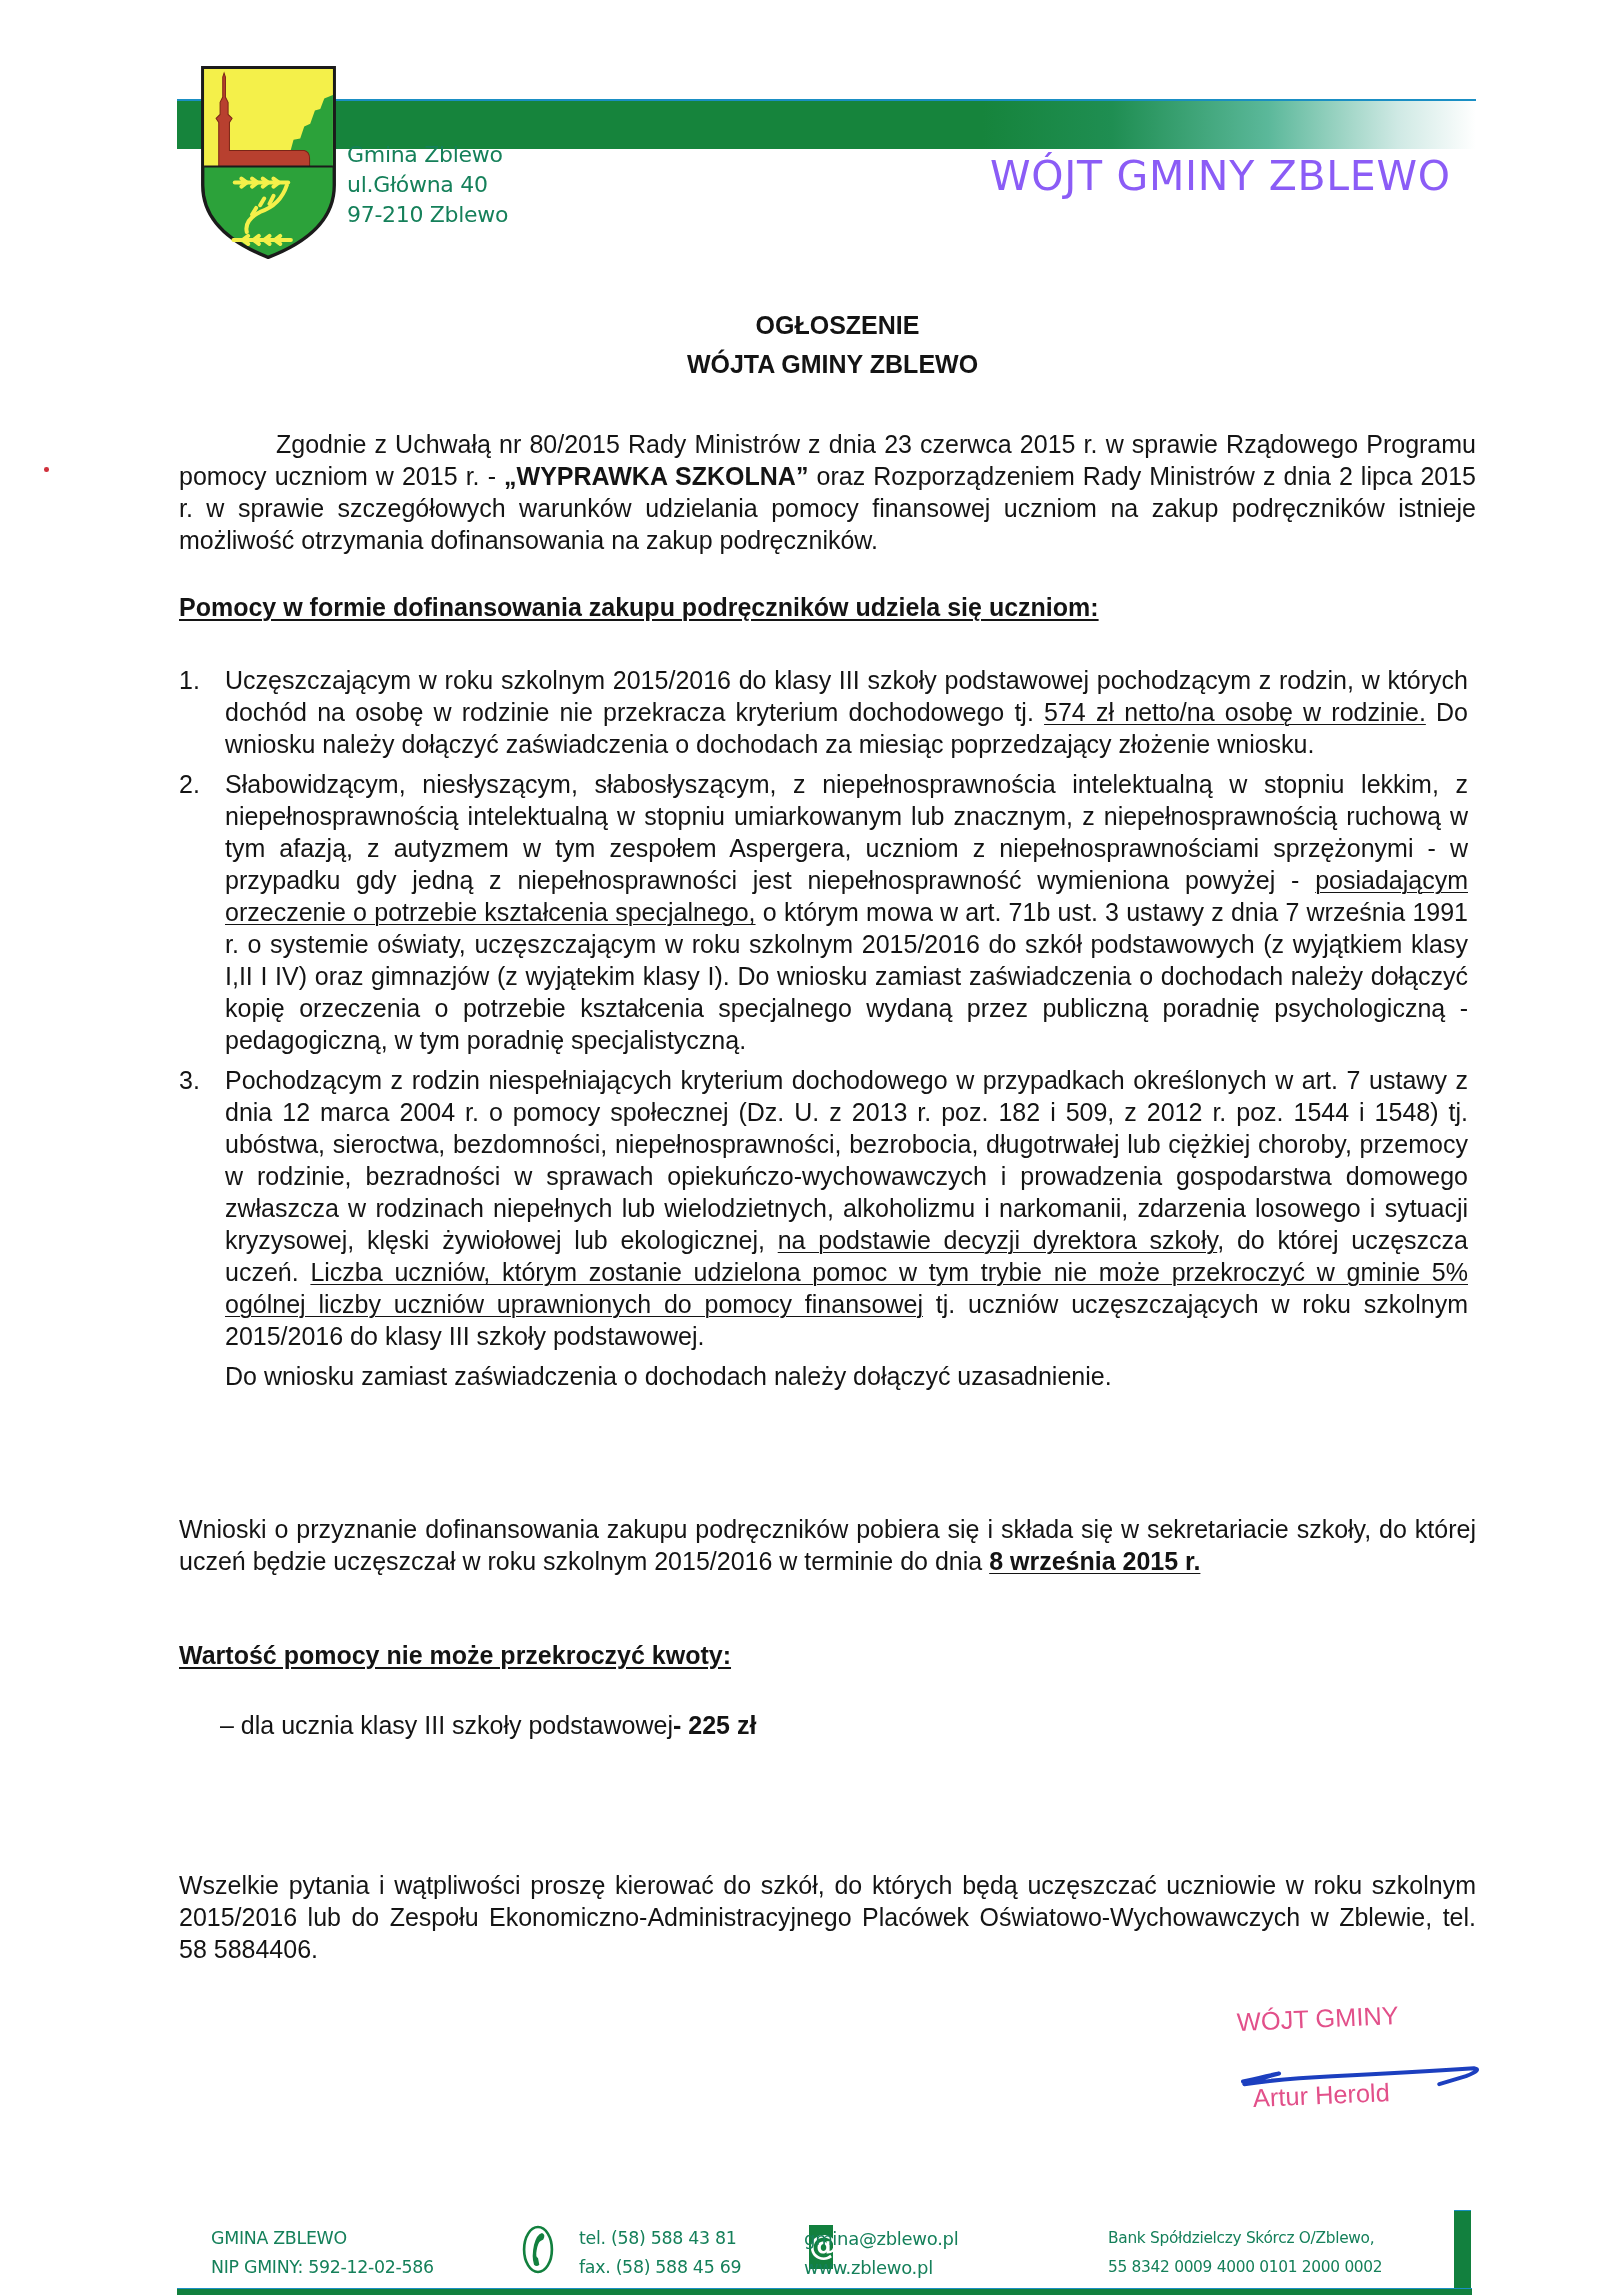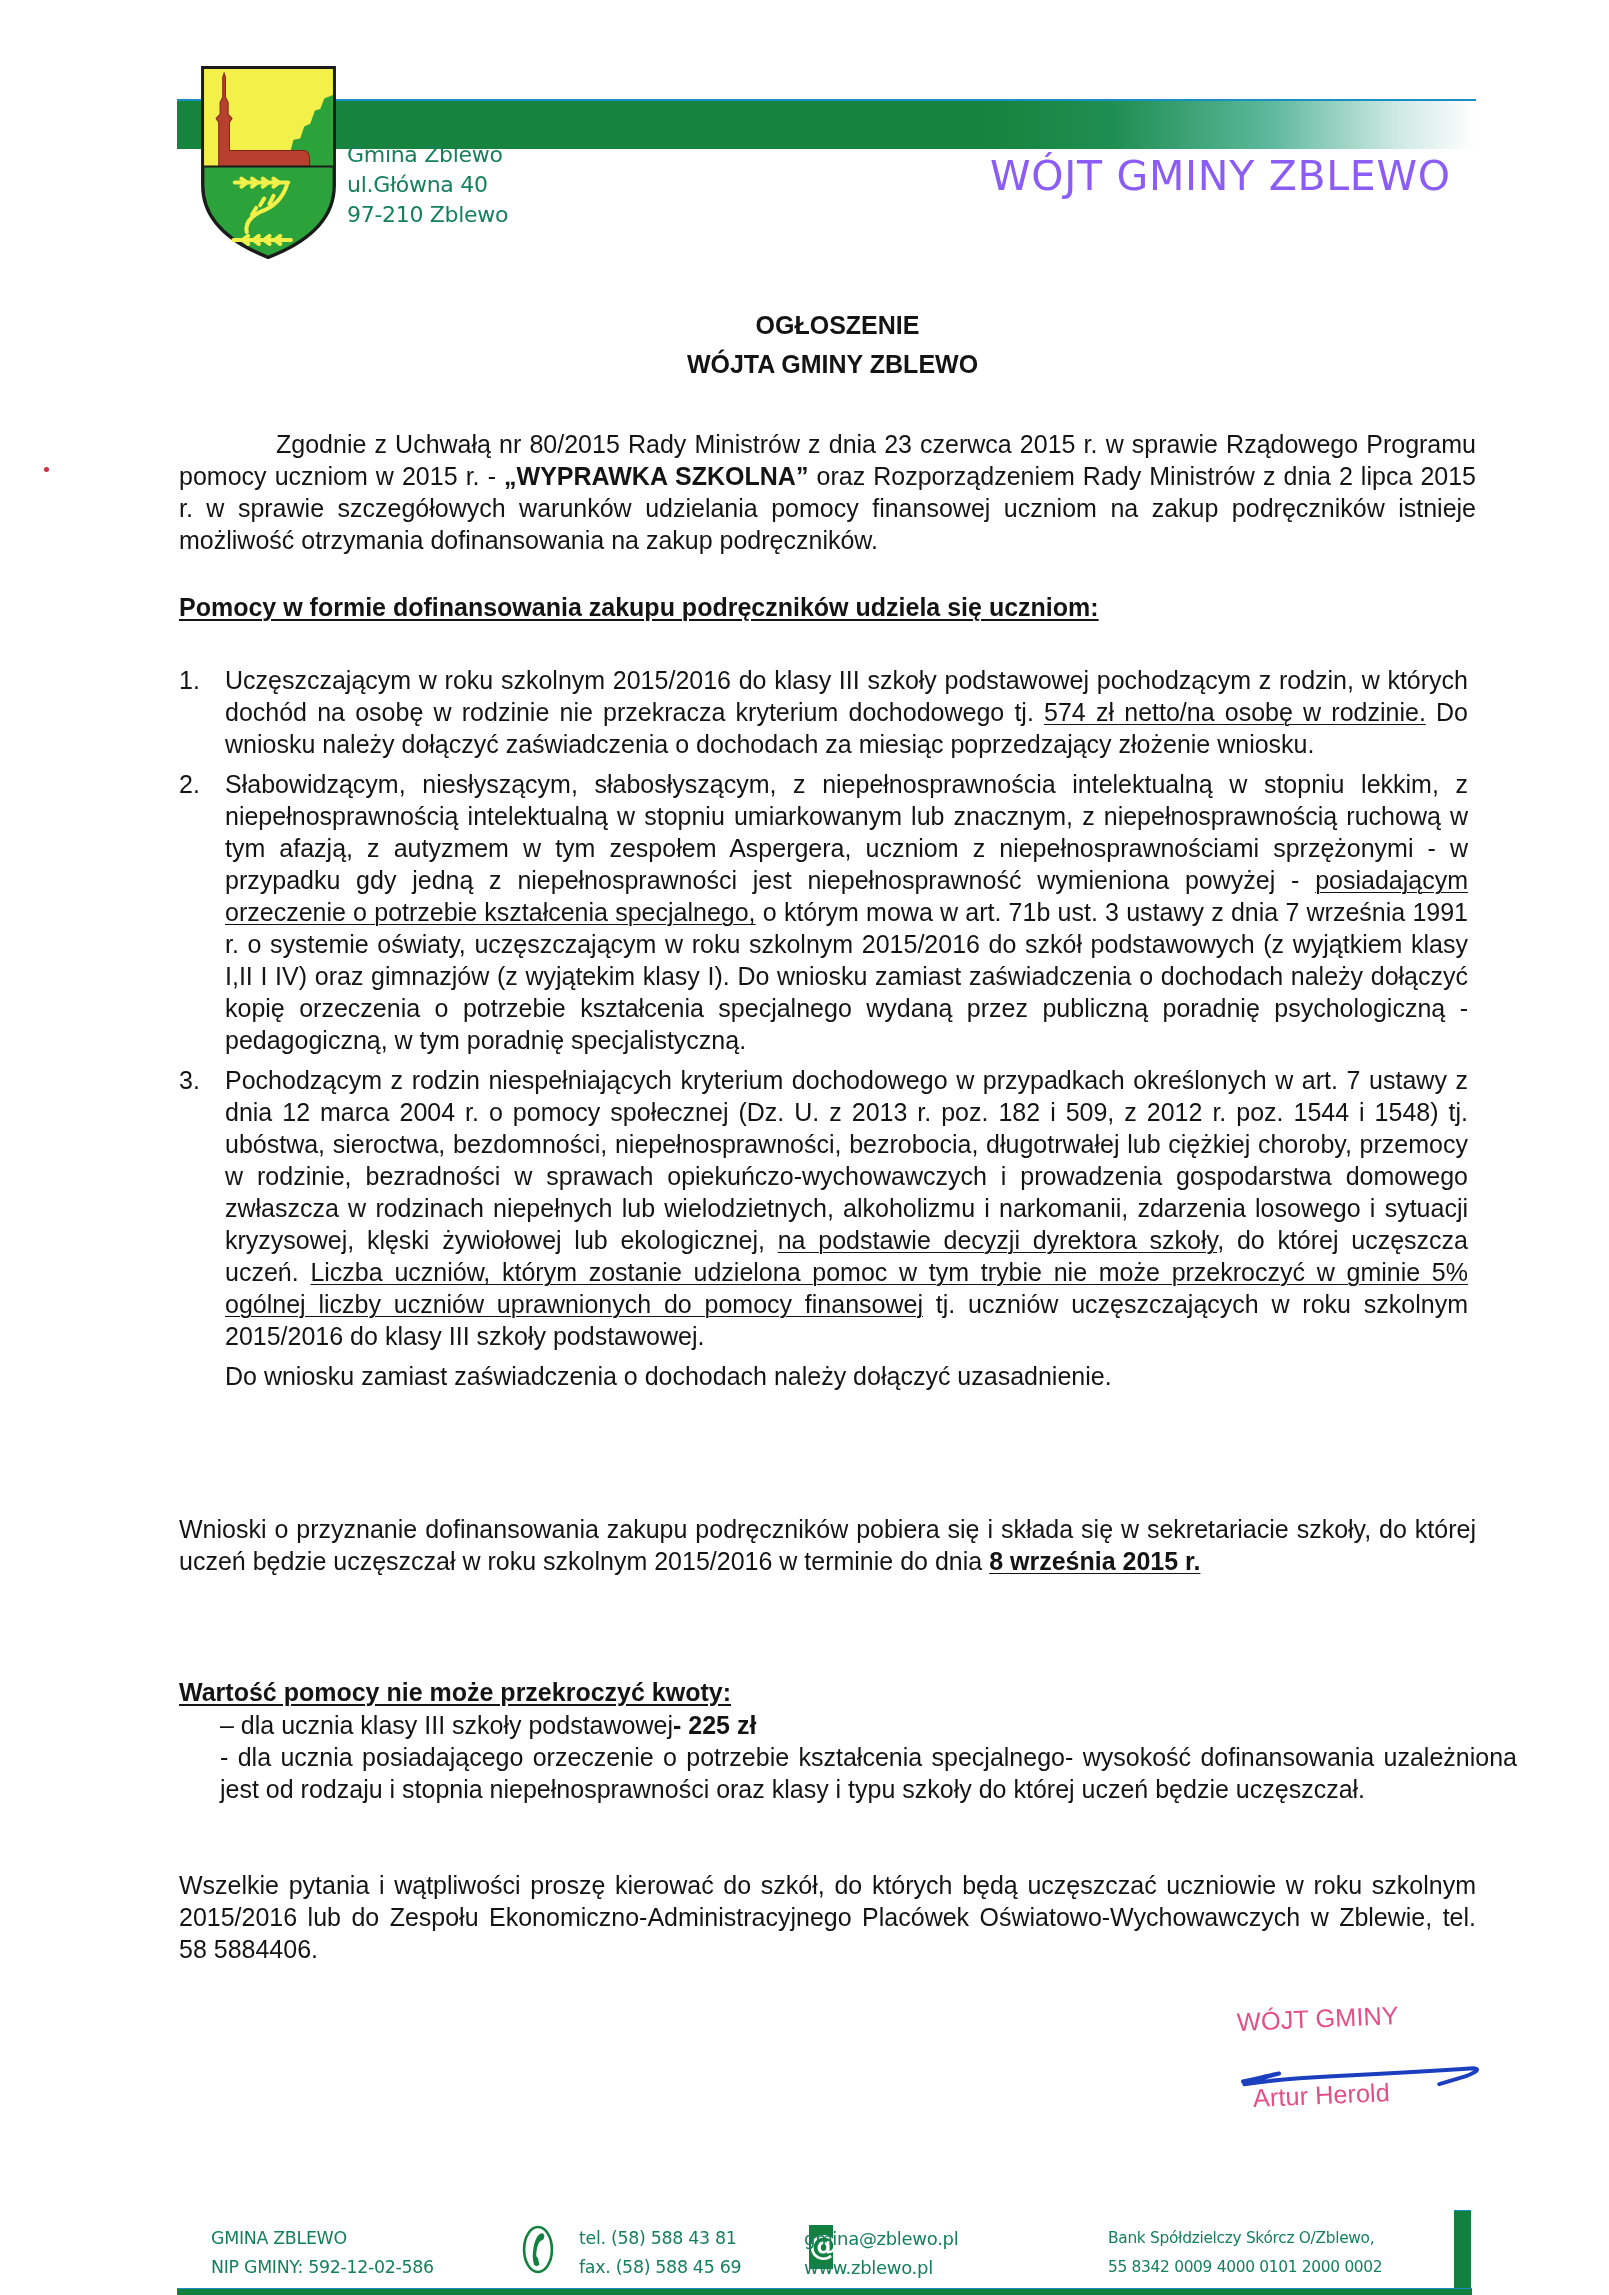"Wartość pomocy nie może przekroczyć" div.abs { top: 1676px -> 1639px }
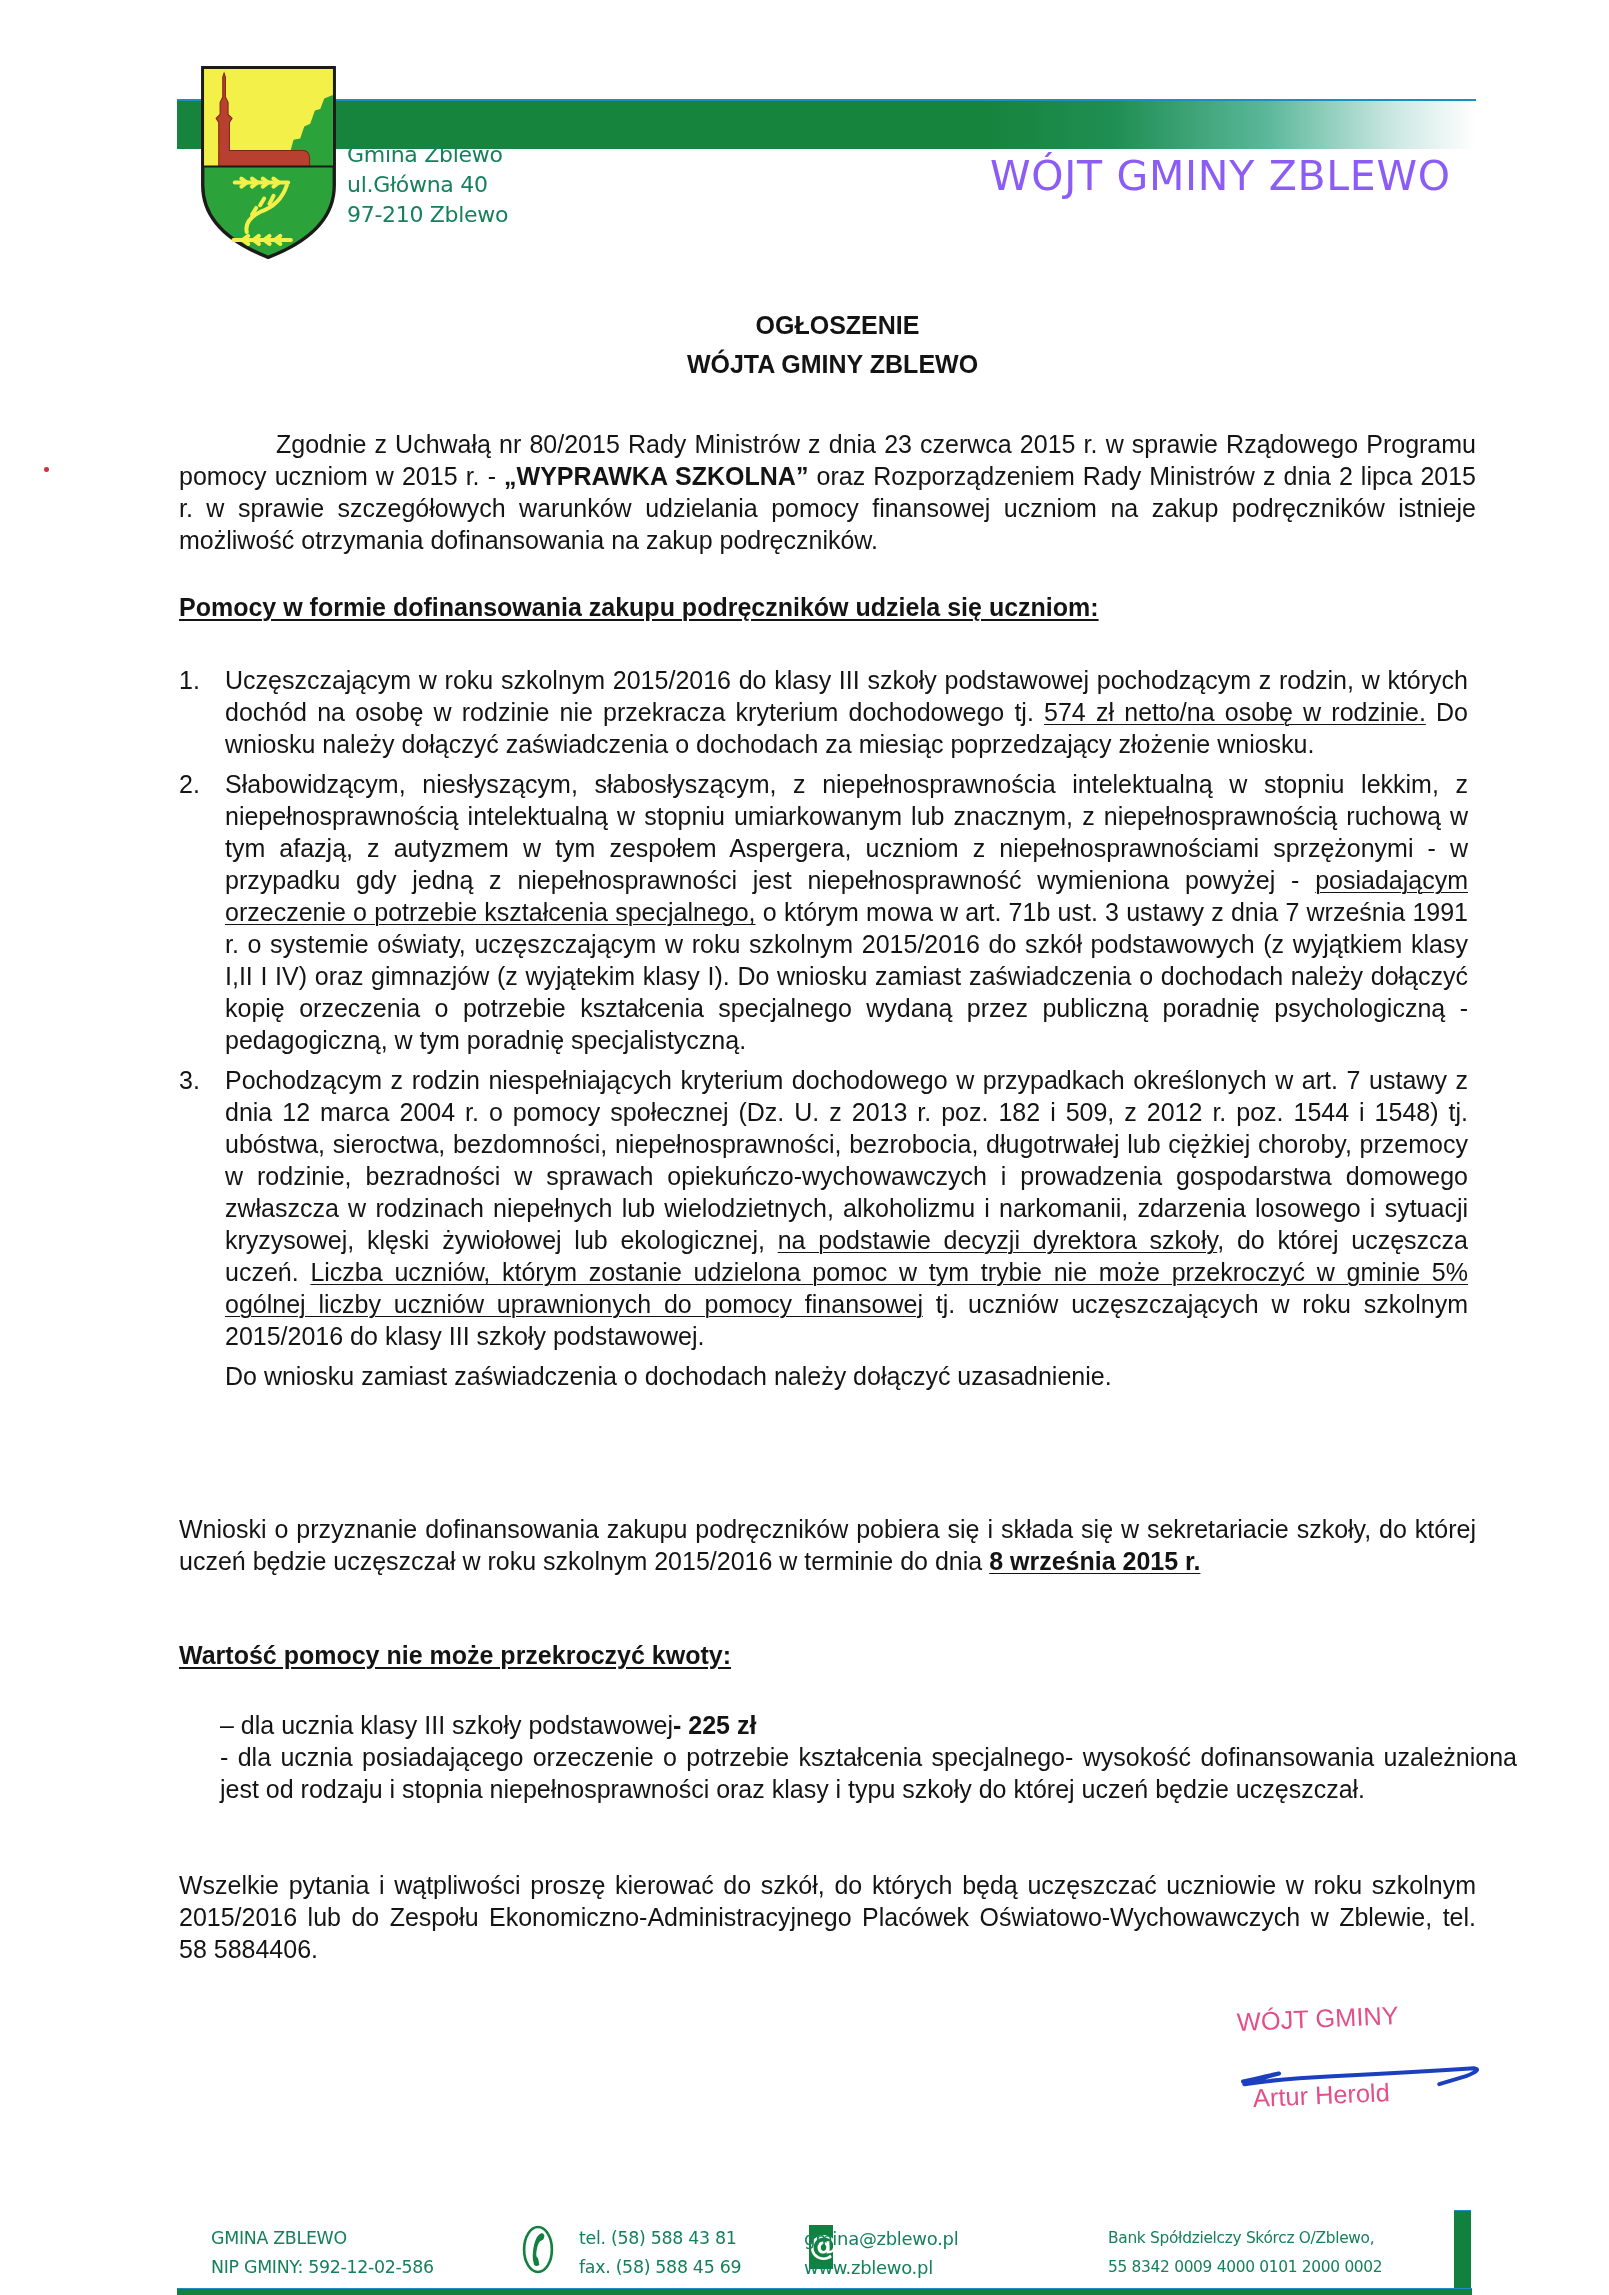"- dla ucznia posiadającego orzeczenie" p { html: <p><span>- dla ucznia posiadającego orzeczenie o potrzebie kształcenia specjalnego- wysokość dofinansowania uzależniona jest od rodzaju i stopnia niepełnosprawności oraz klasy i typu szkoły do której uczeń będzie uczęszczał.</span></p> -> none }
